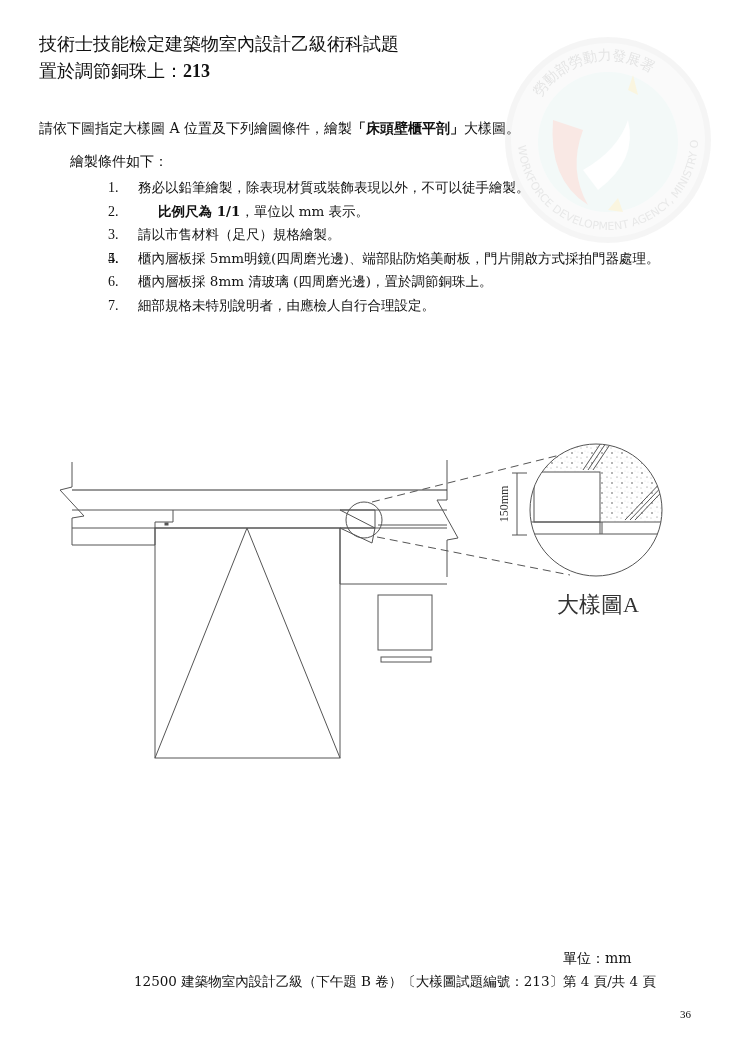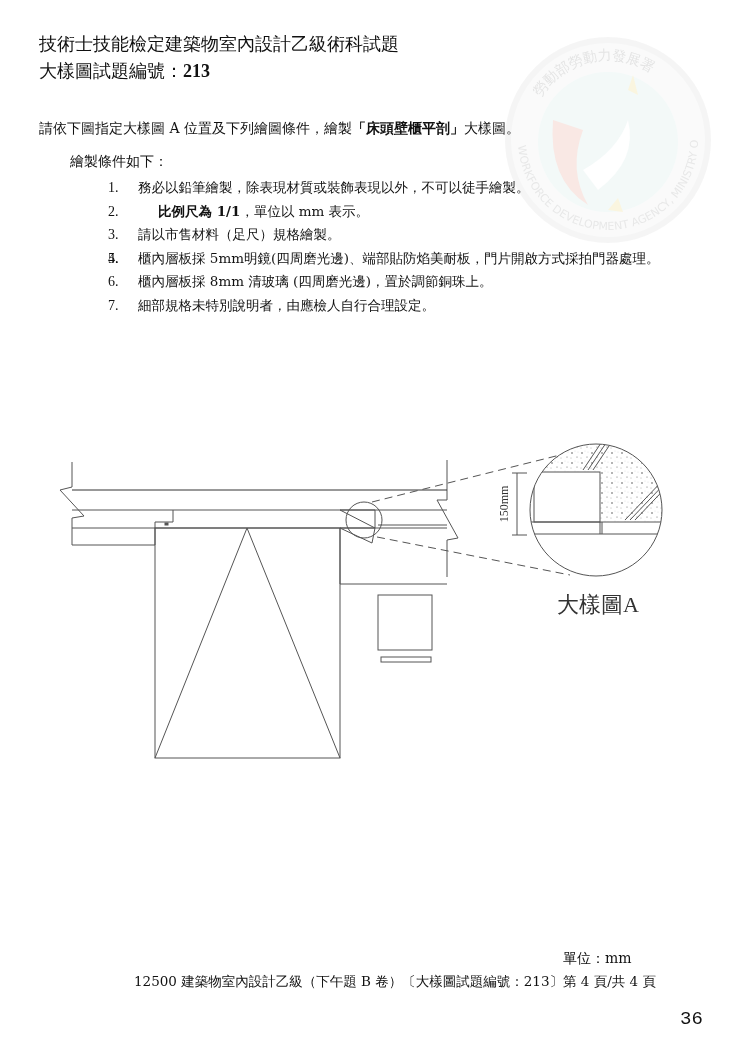"大樣圖試題編號：" span { text: 大樣圖試題編號 -> 置於調節銅珠上 }
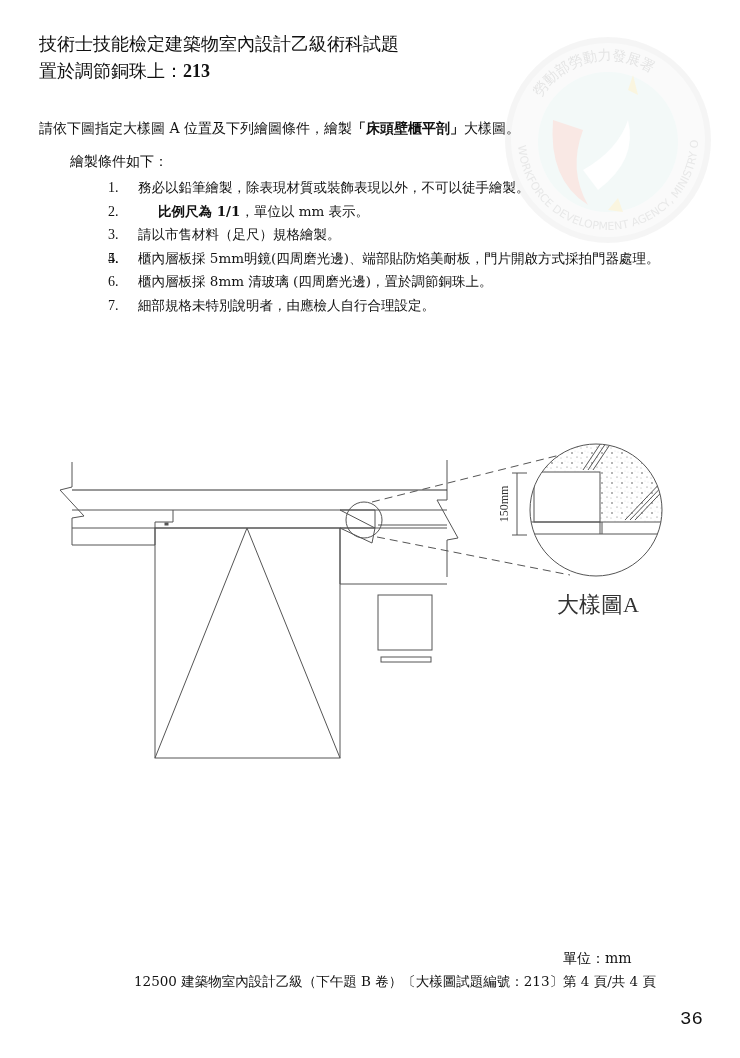"36" .pageno { font-family: Liberation Mono, monospace -> Liberation Serif, serif; font-size: 19px -> 11px }
